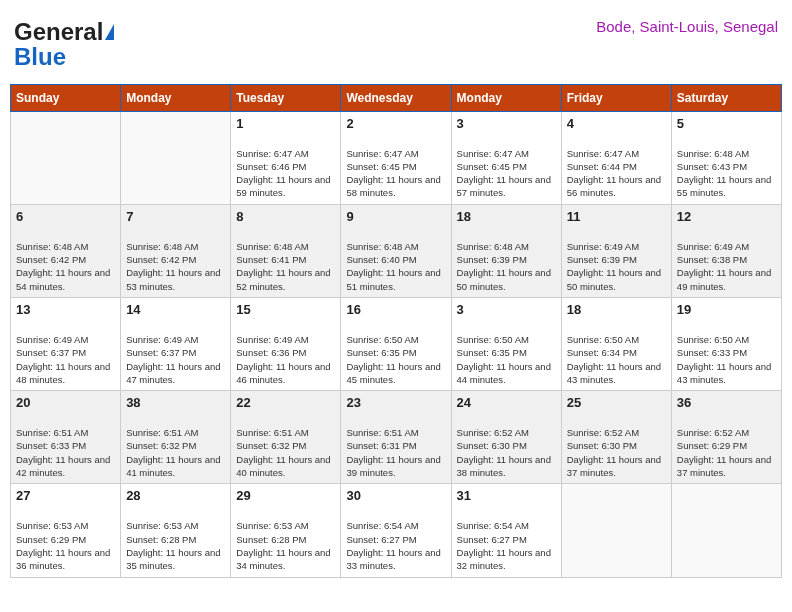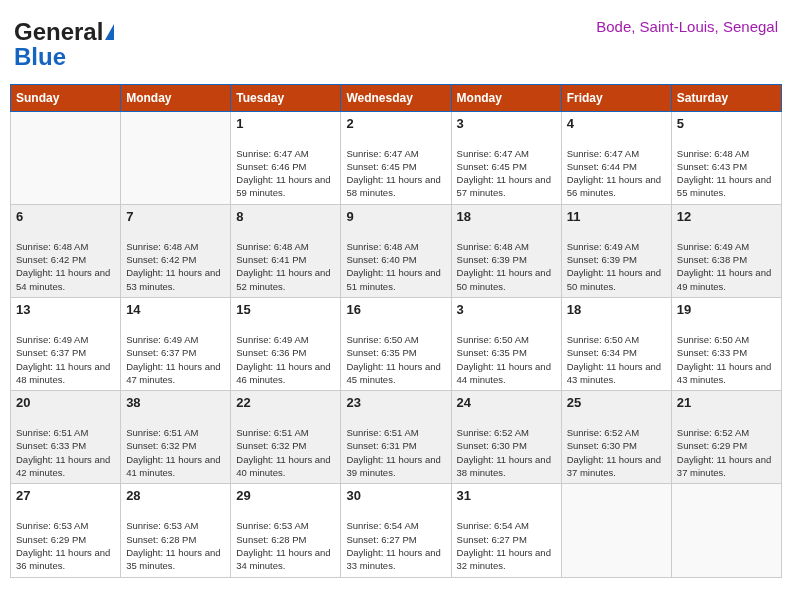"21" div.day-number { text: 21 -> 36 }
